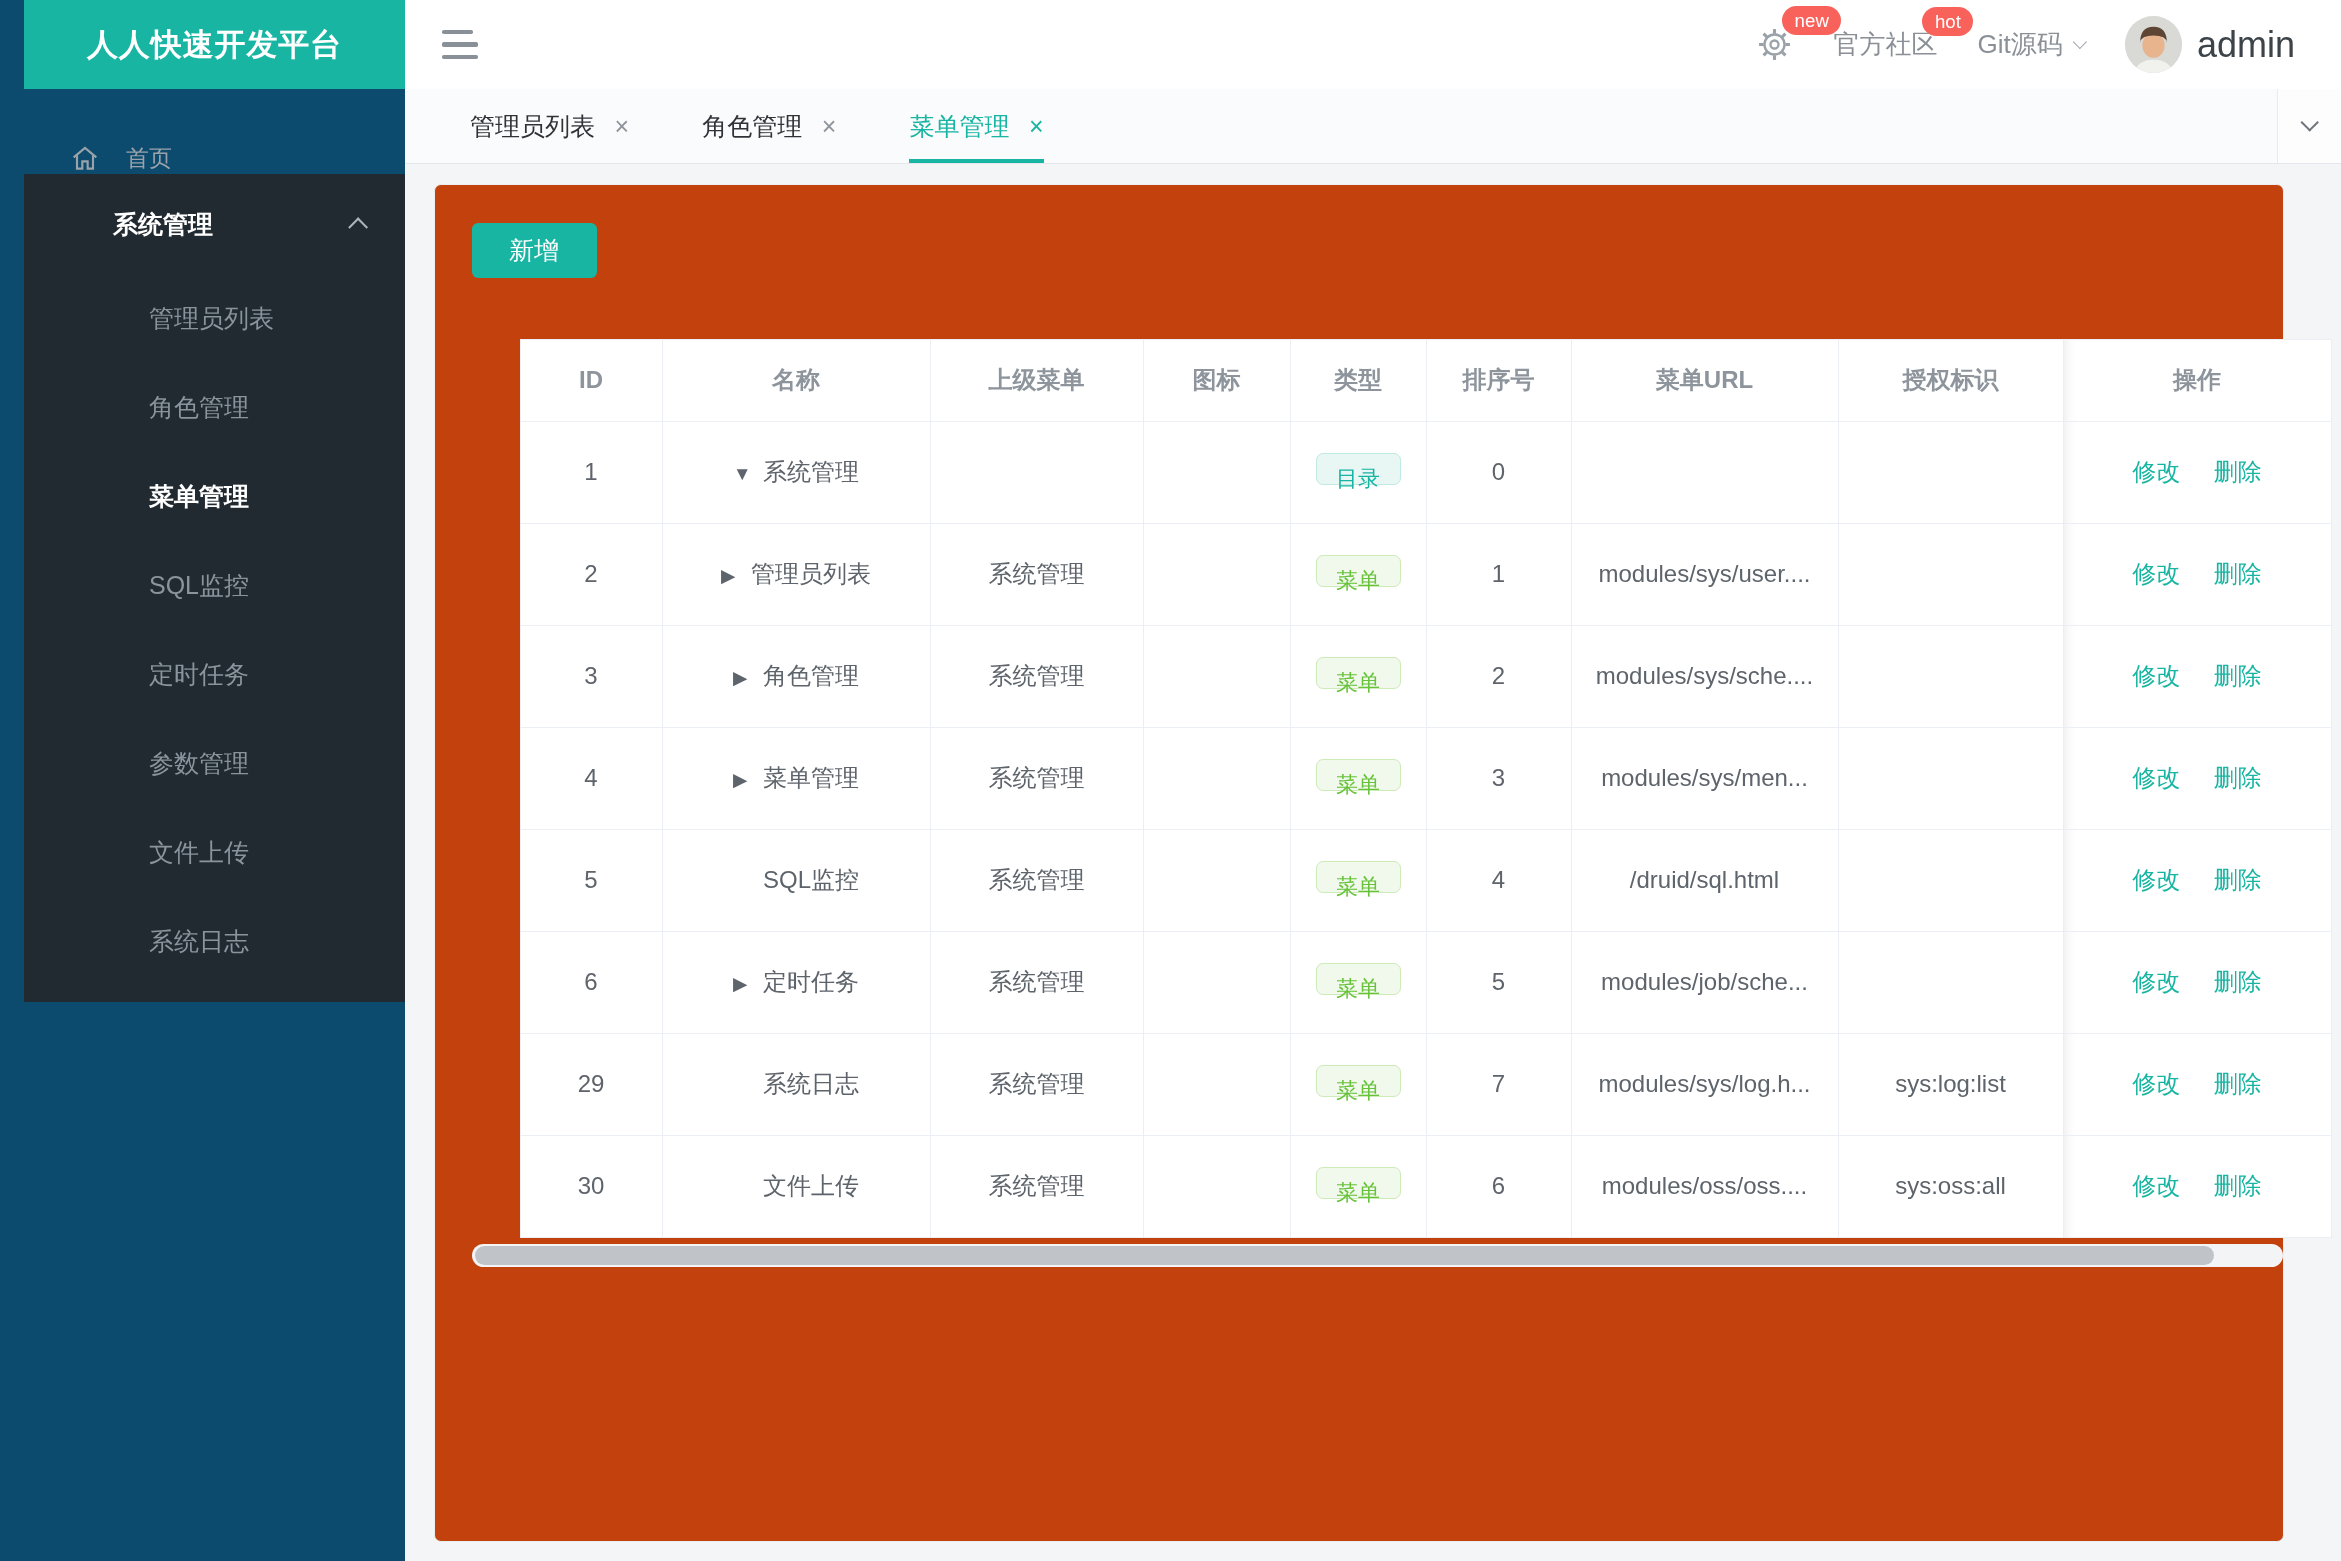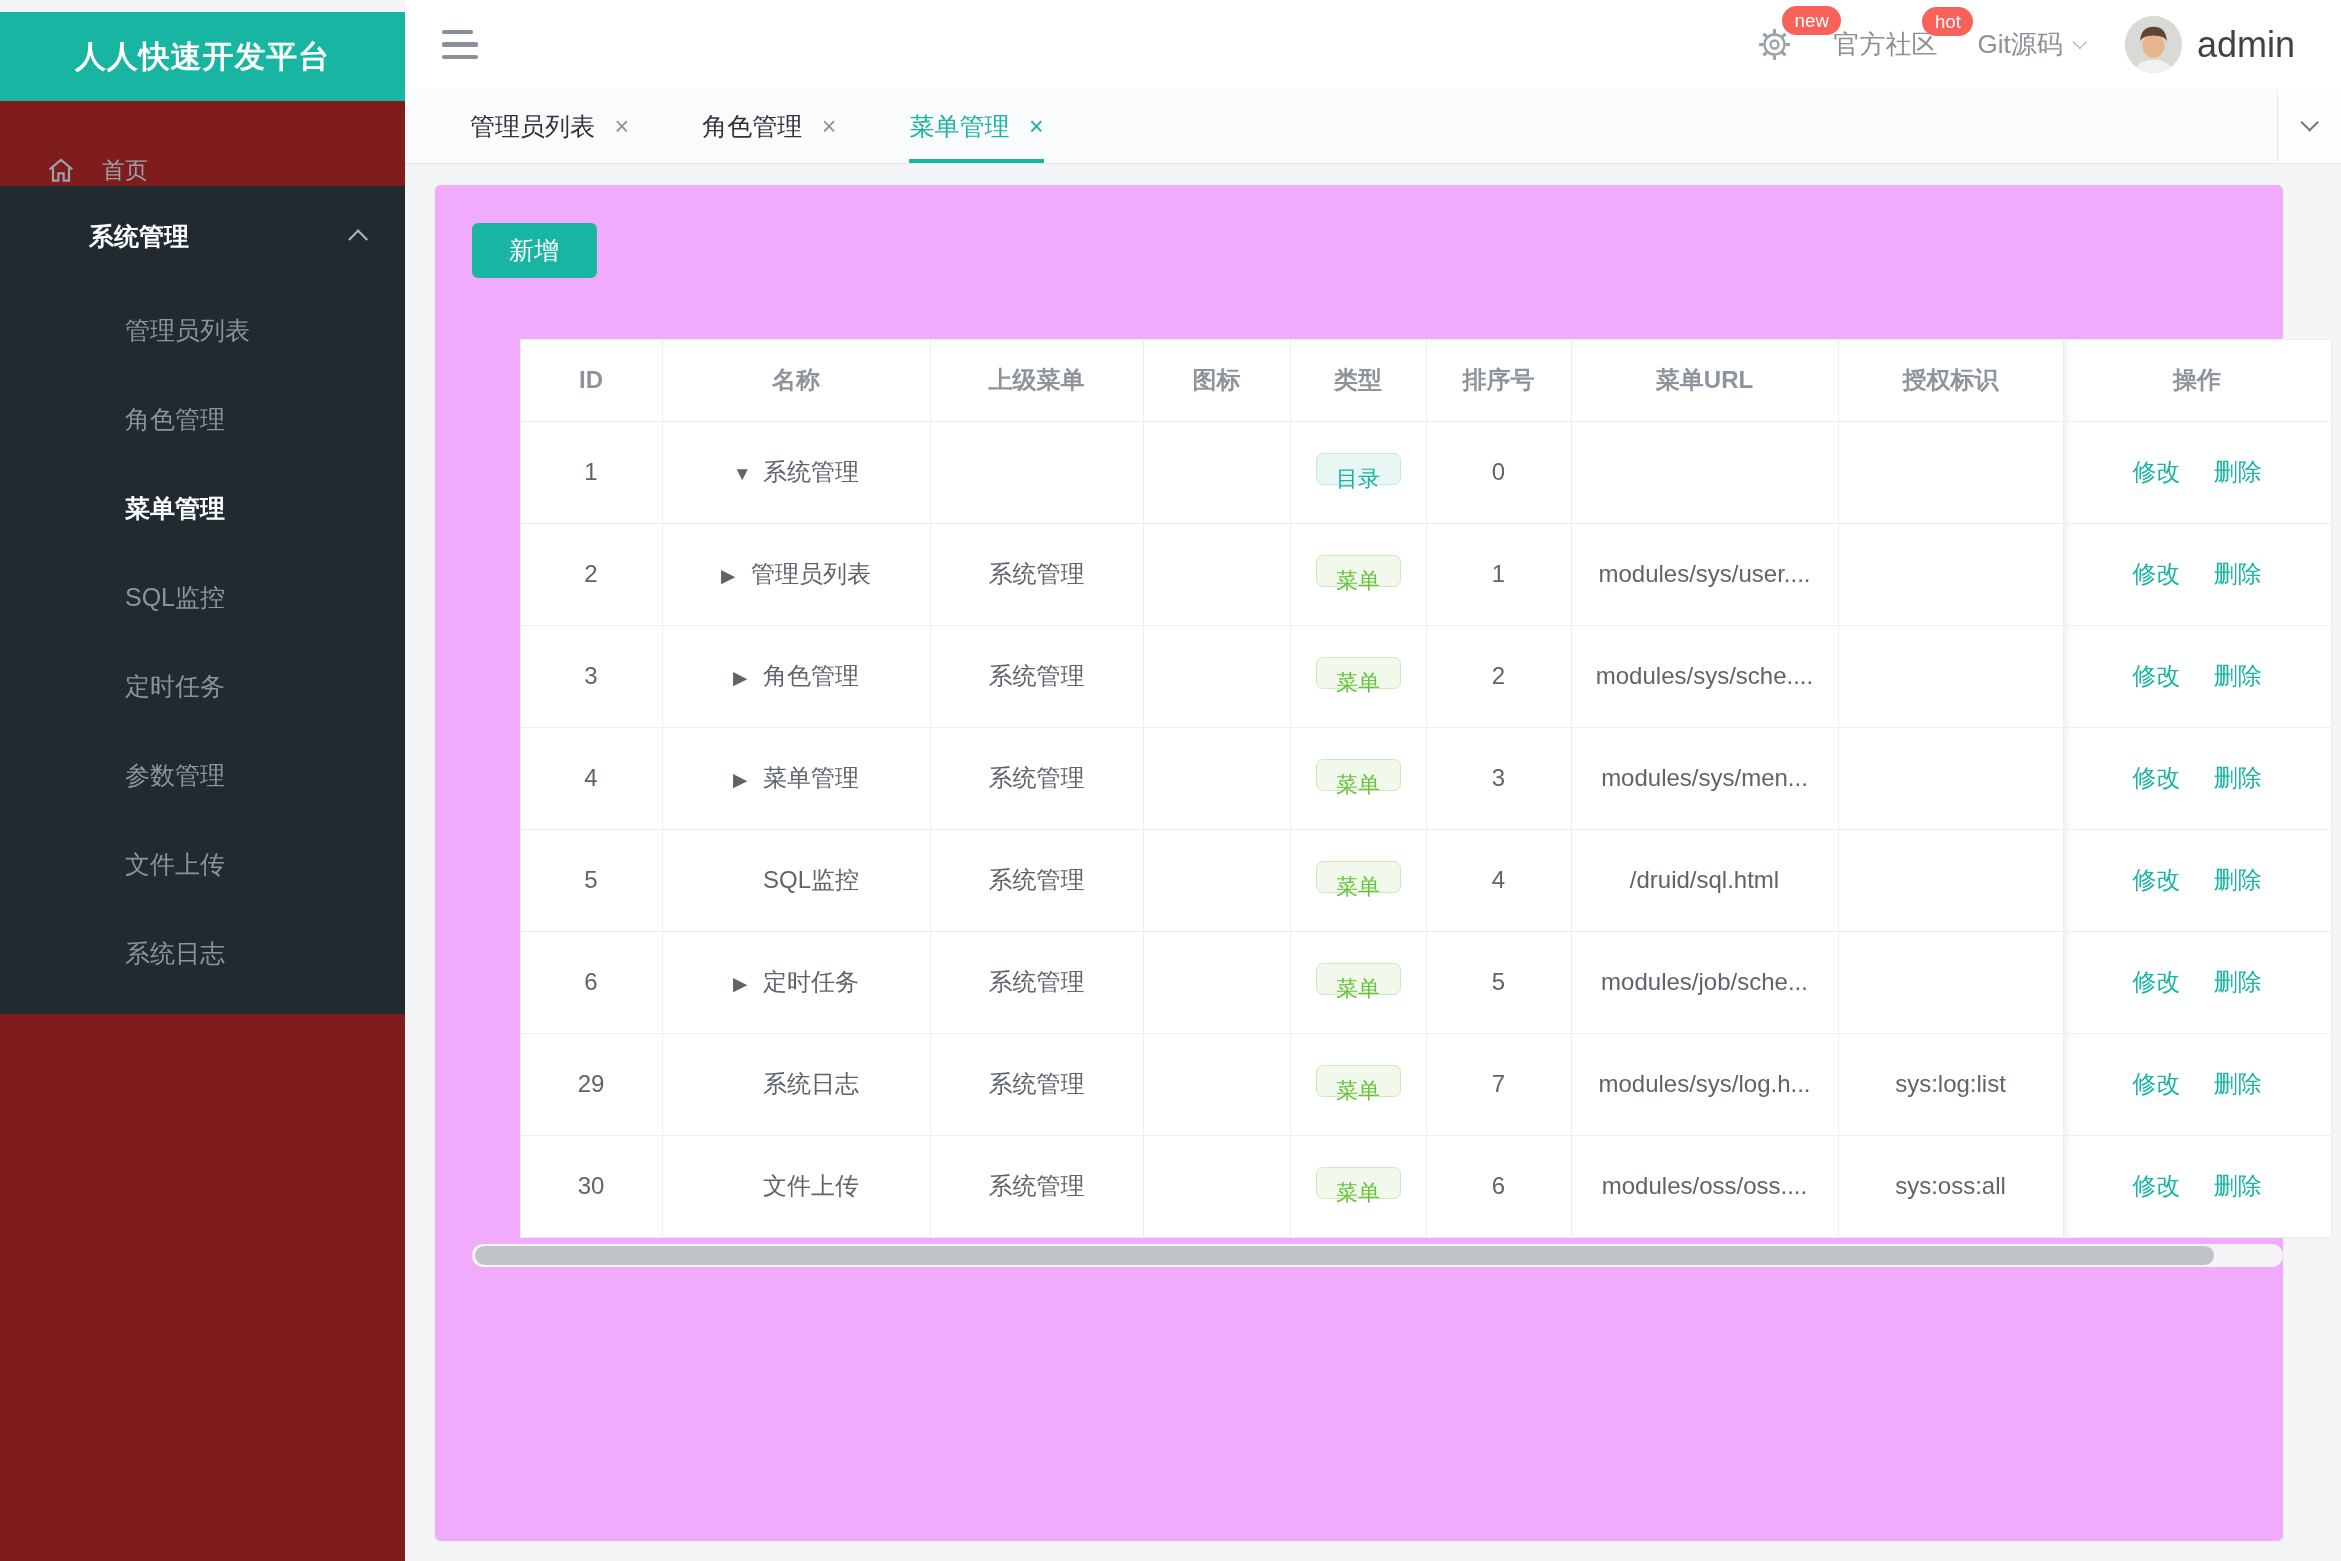"人人快速开发平台" .sidebar { background: #7f1d1d -> #0c4a6e; padding-left: none -> 24px; top: 12px -> 0 }
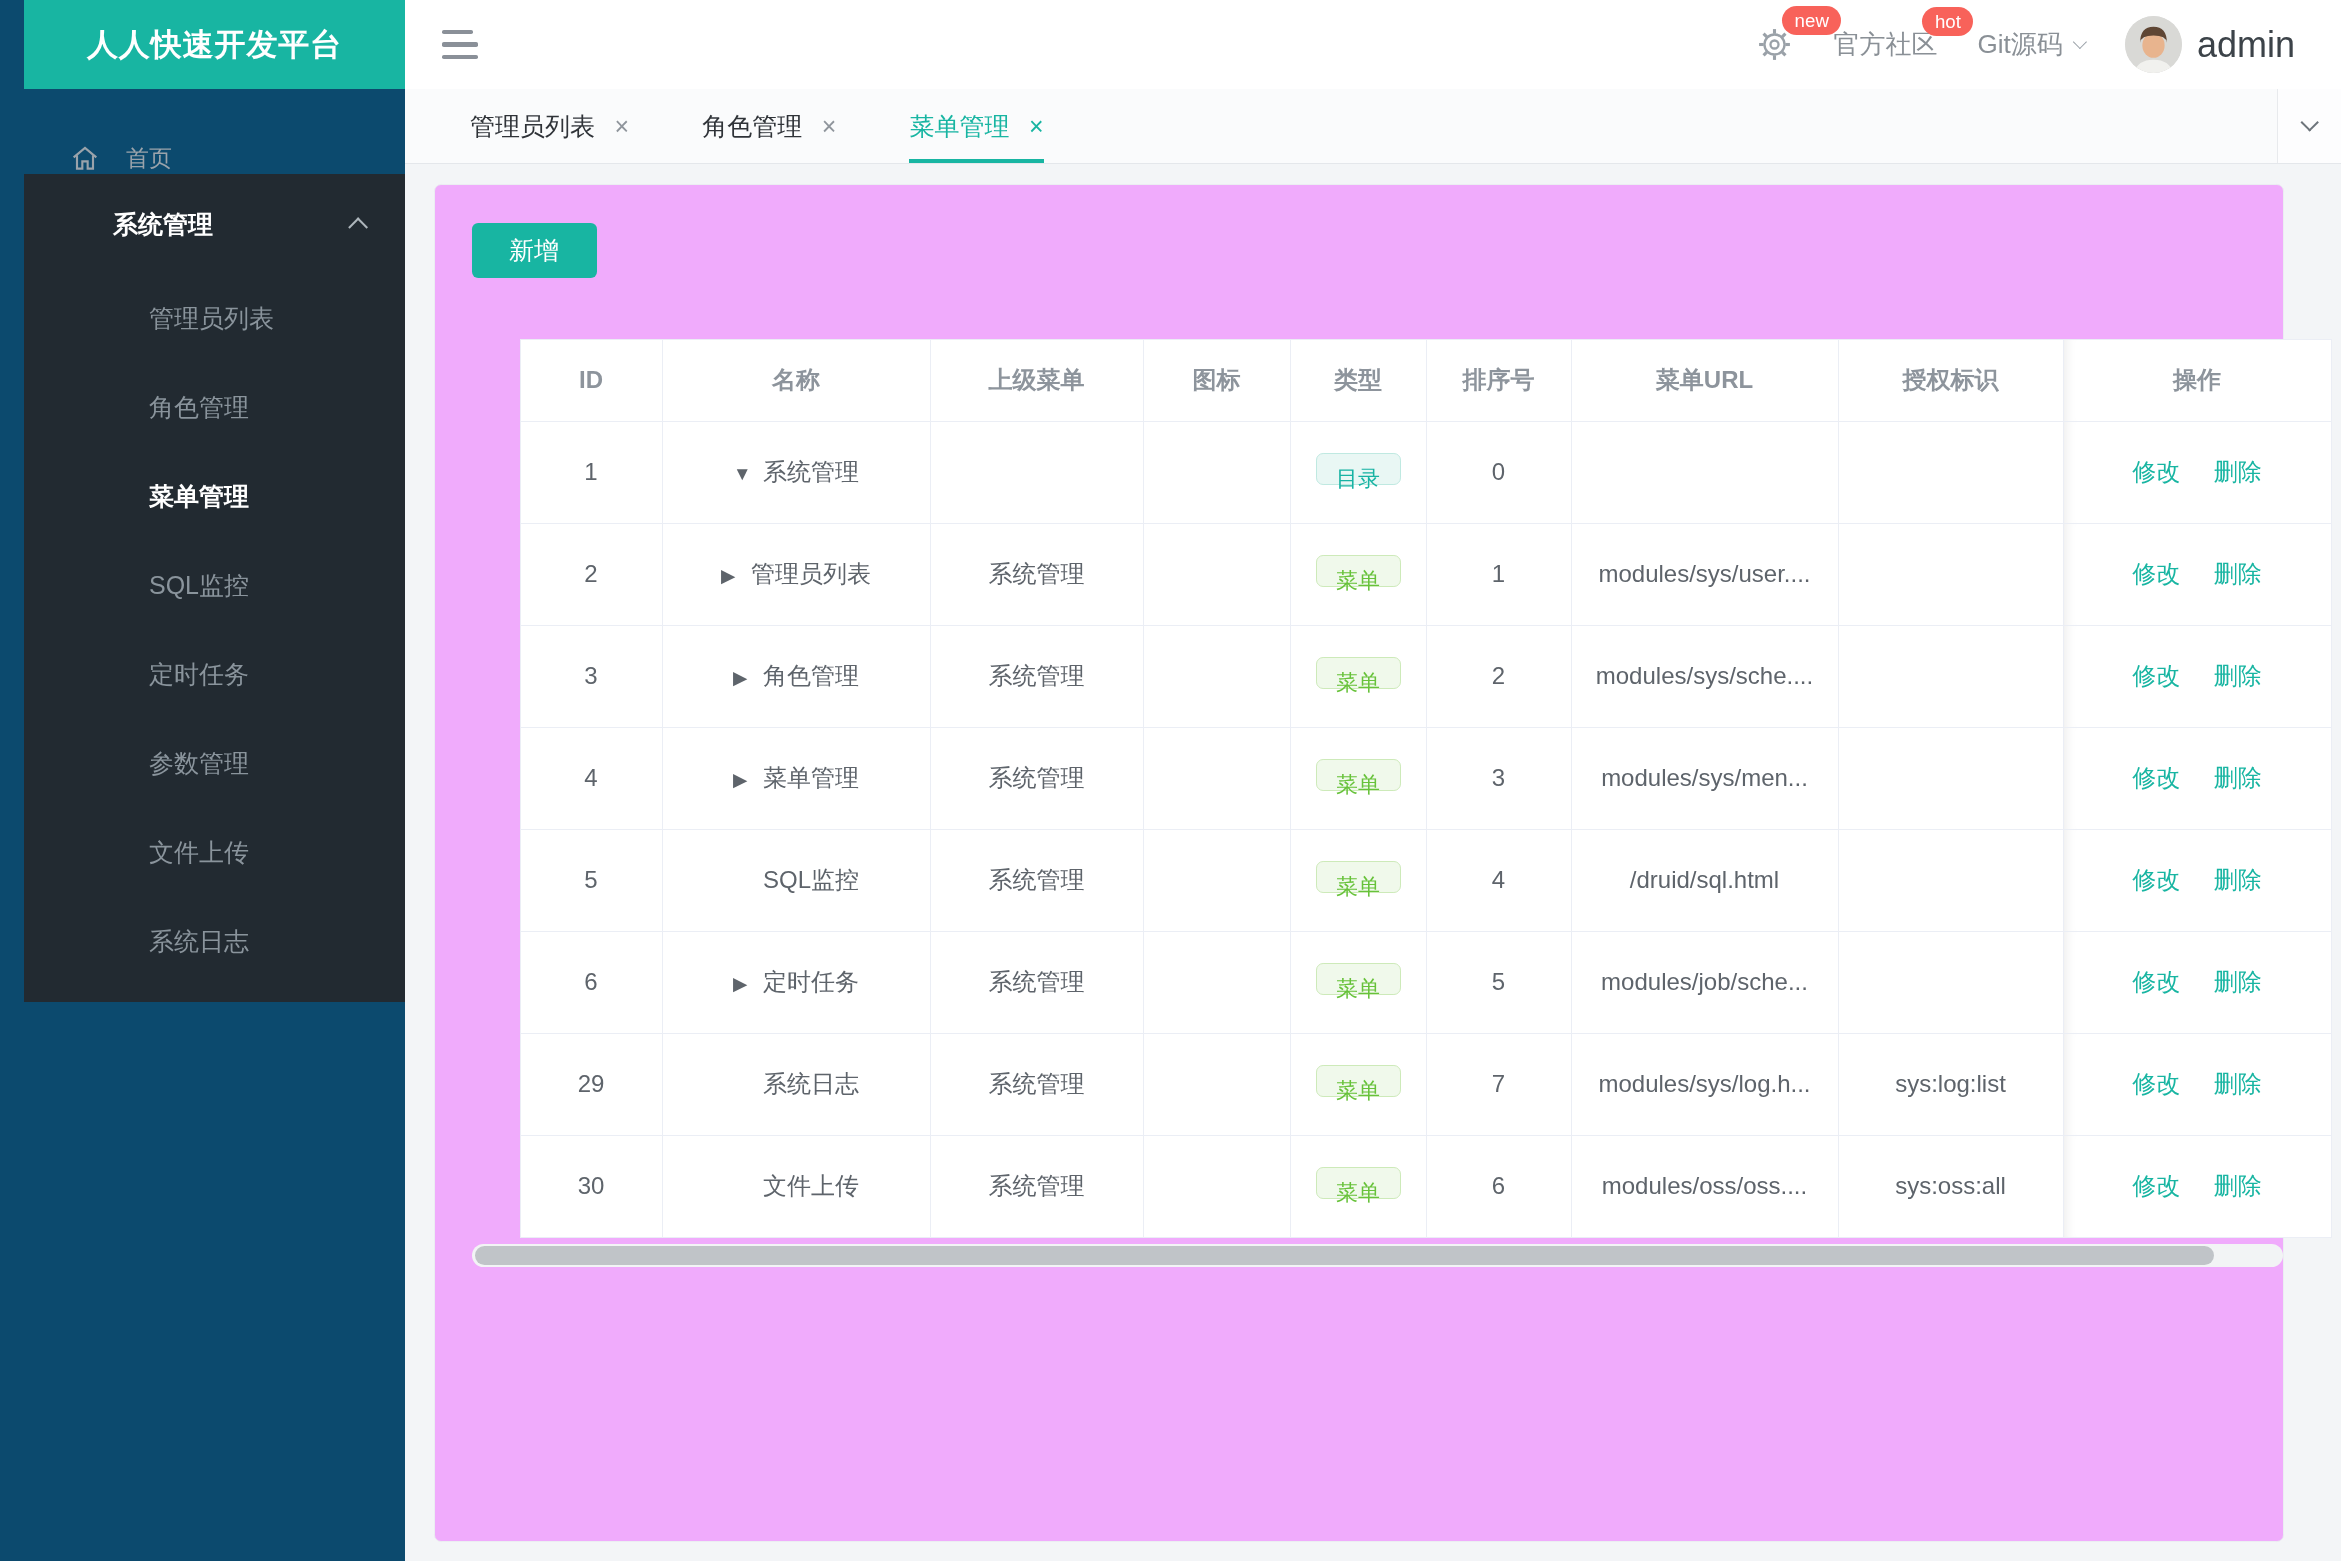"新增" .card { background: #f0abfc -> #c2410c }
